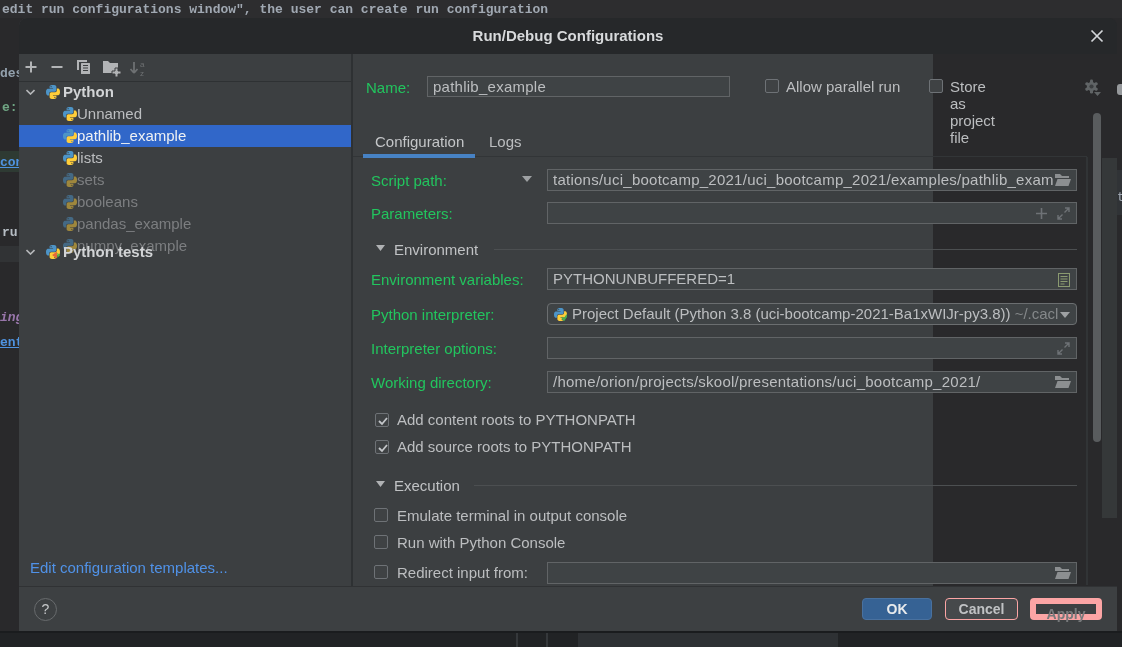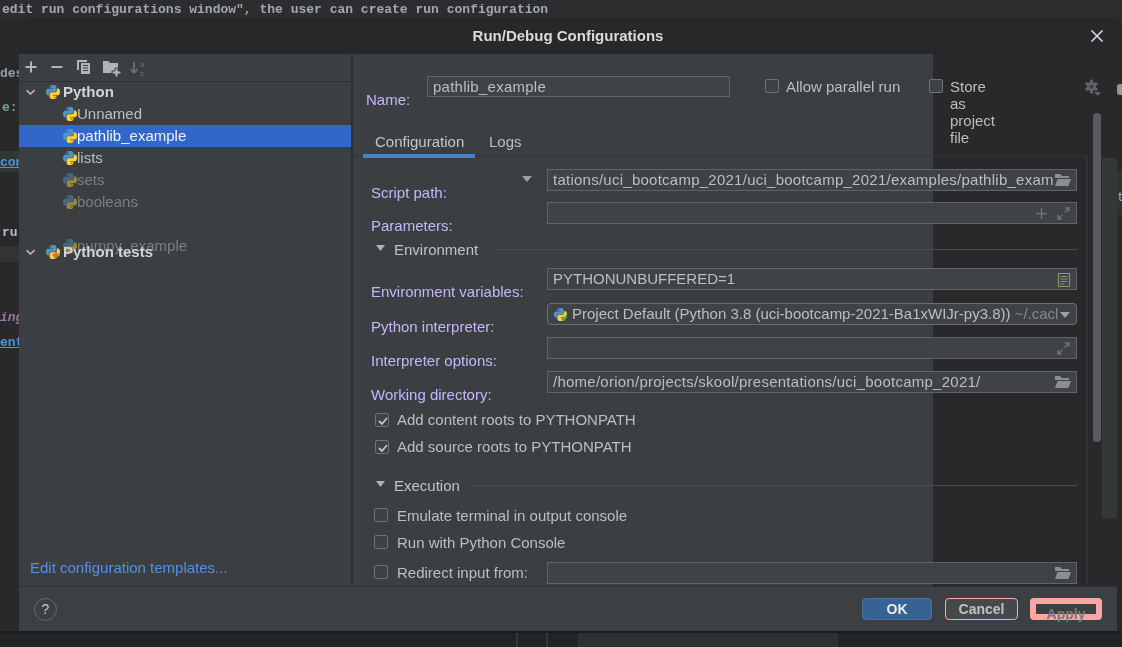"Name:" .rlabel { color: #c4b5fd -> #22c55e; margin-top: 12px -> none }
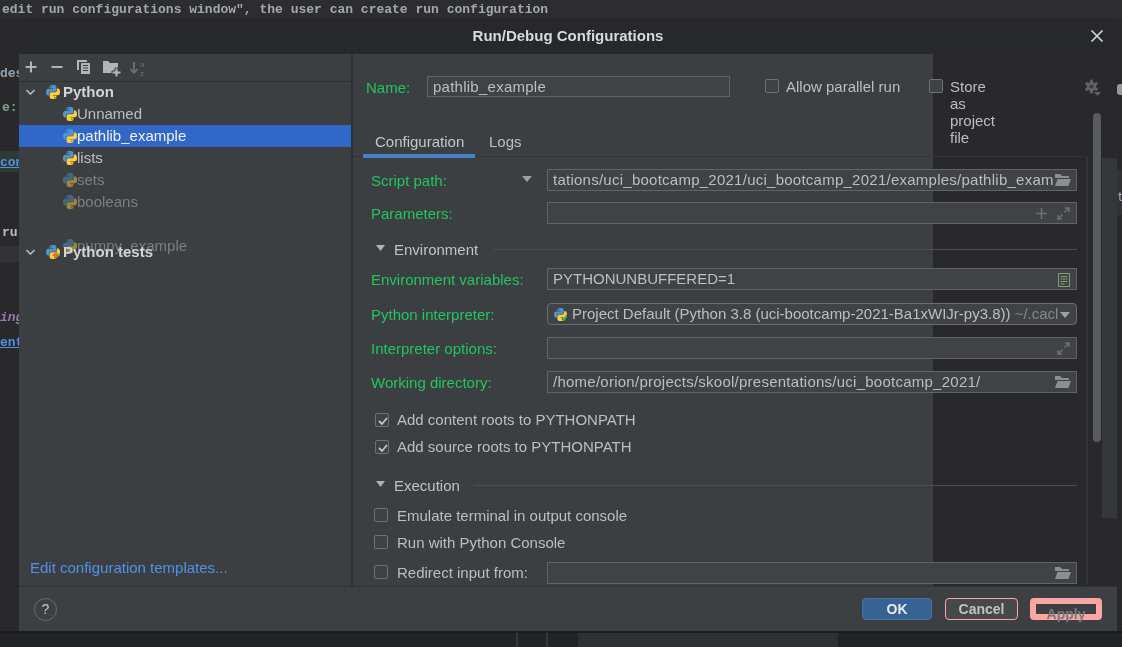"pandas_example" div.trow { html: none -> <div> <svg> <path></path> <path></path> </svg> <span>pandas_example</span> </div> }
